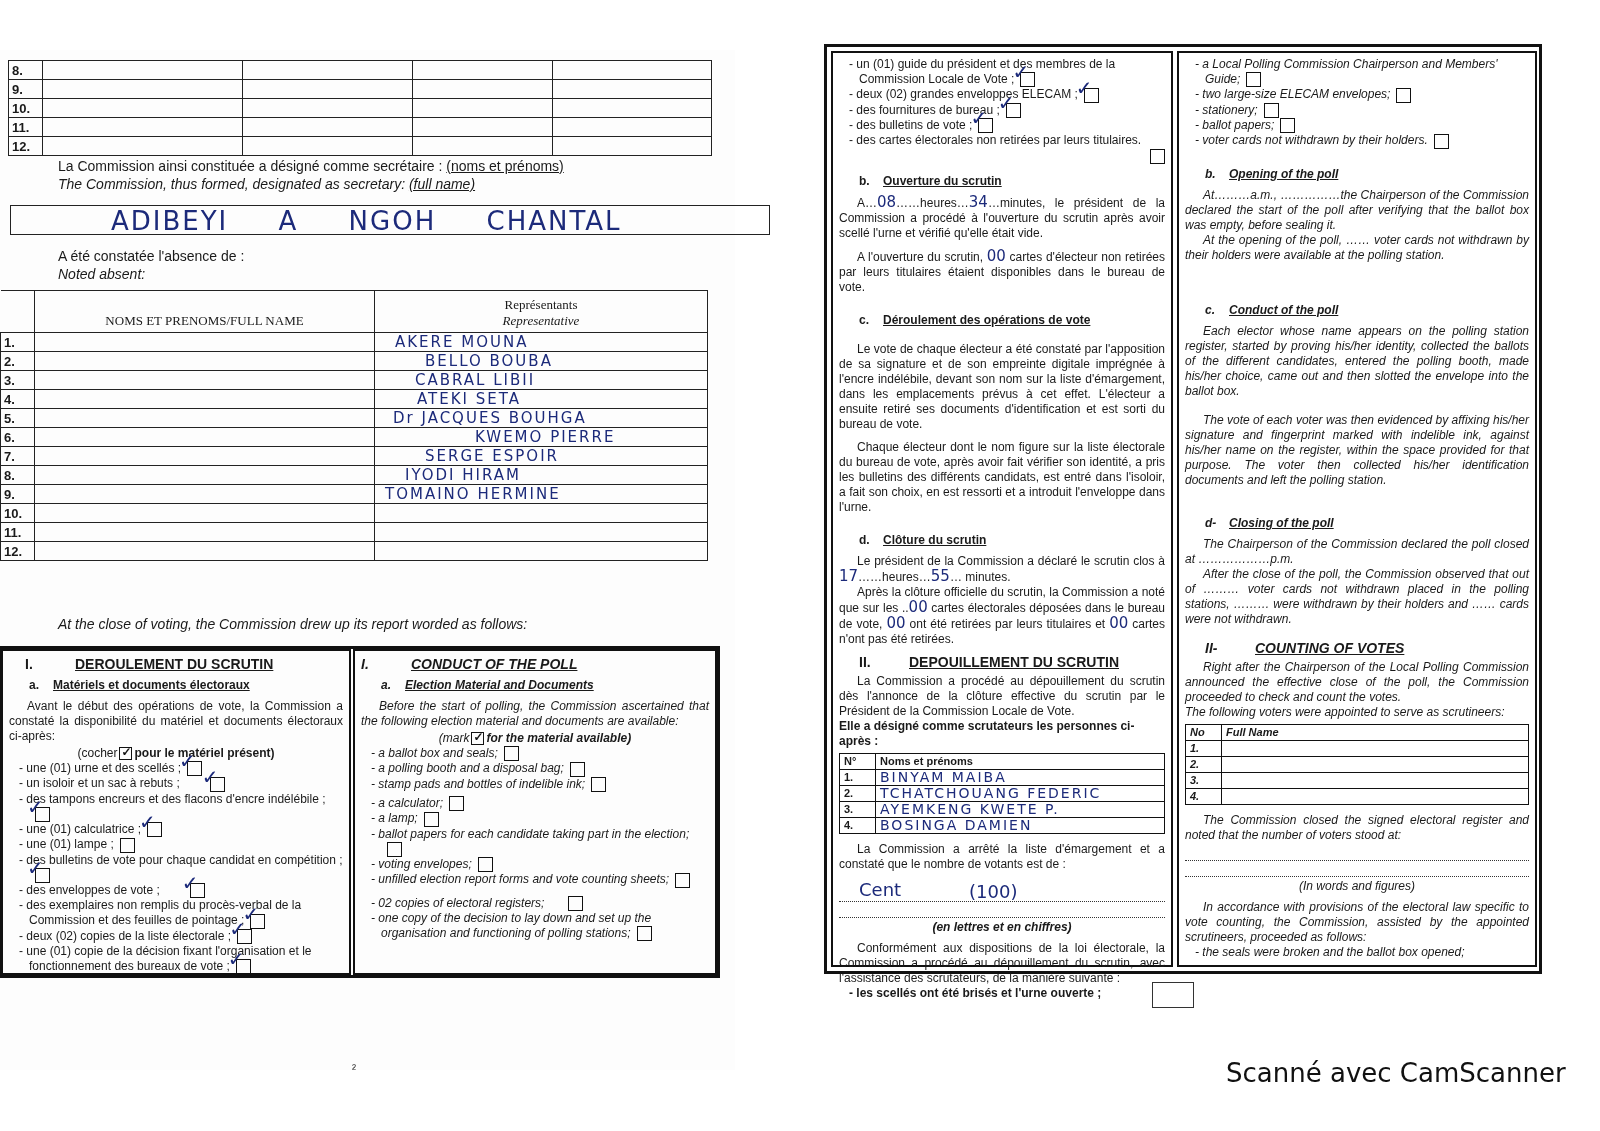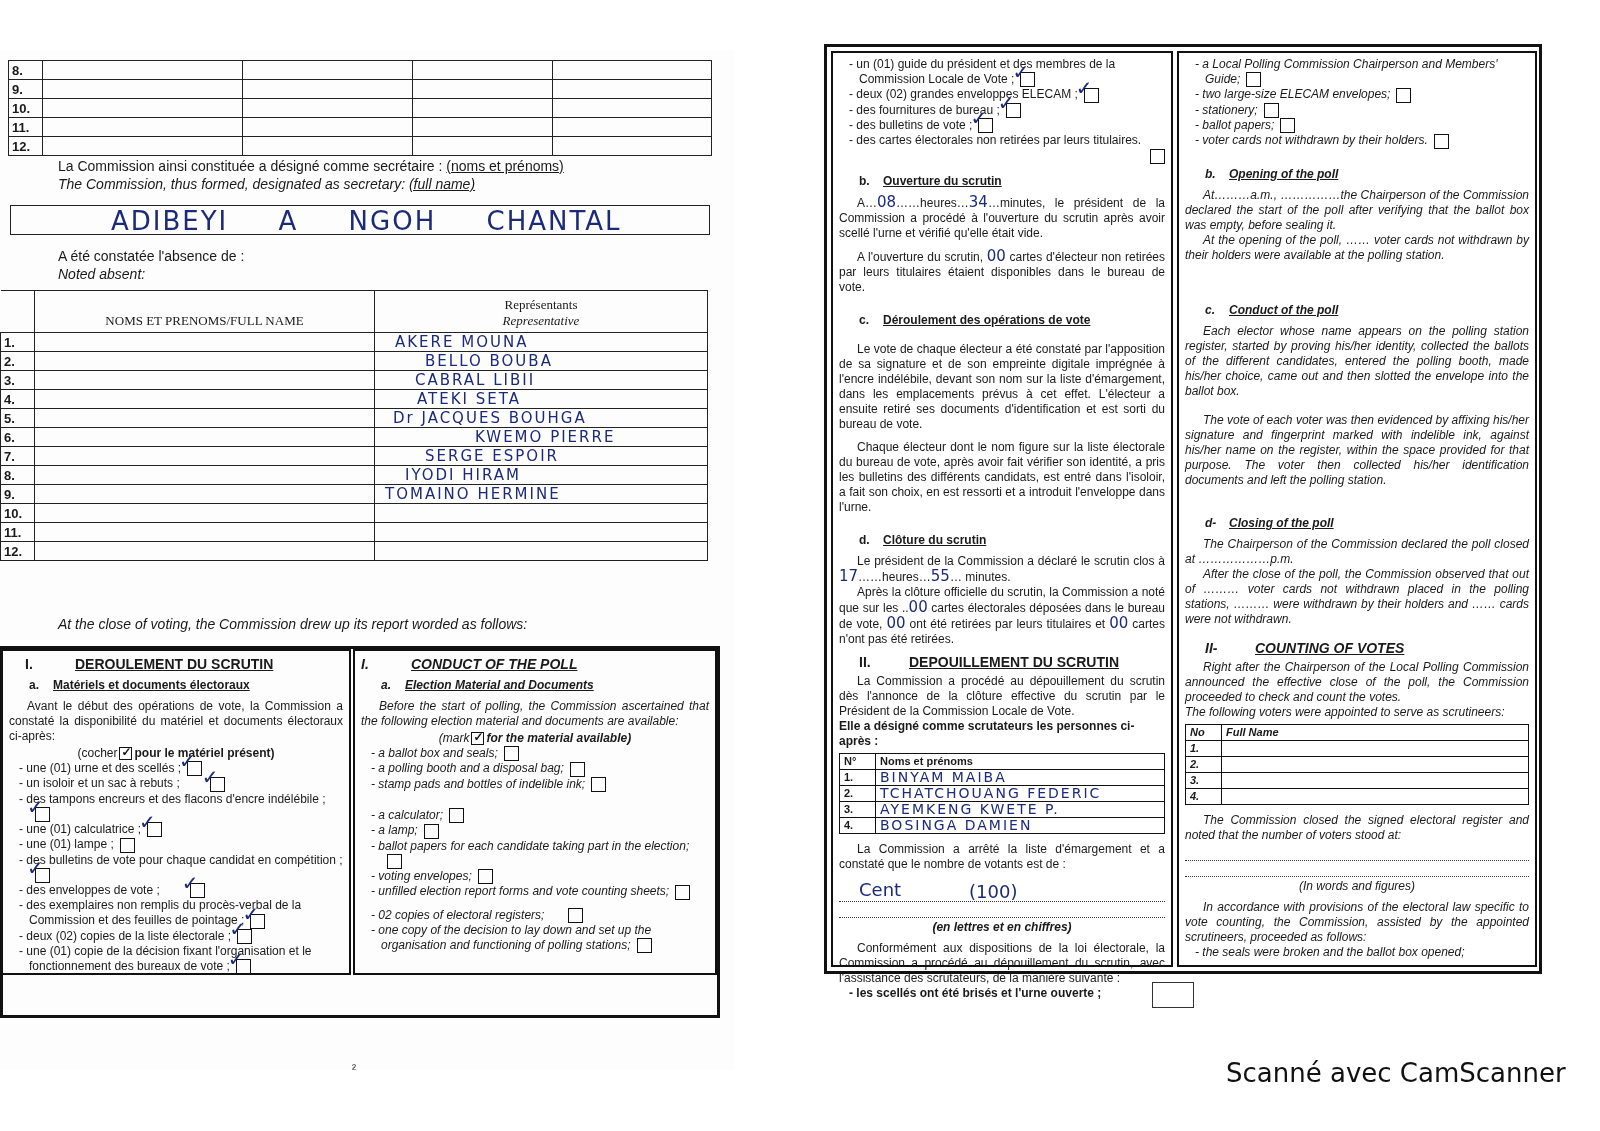"ADIBEYI A NGOH CHANTAL" #secretary-box { width: 700px -> 760px }
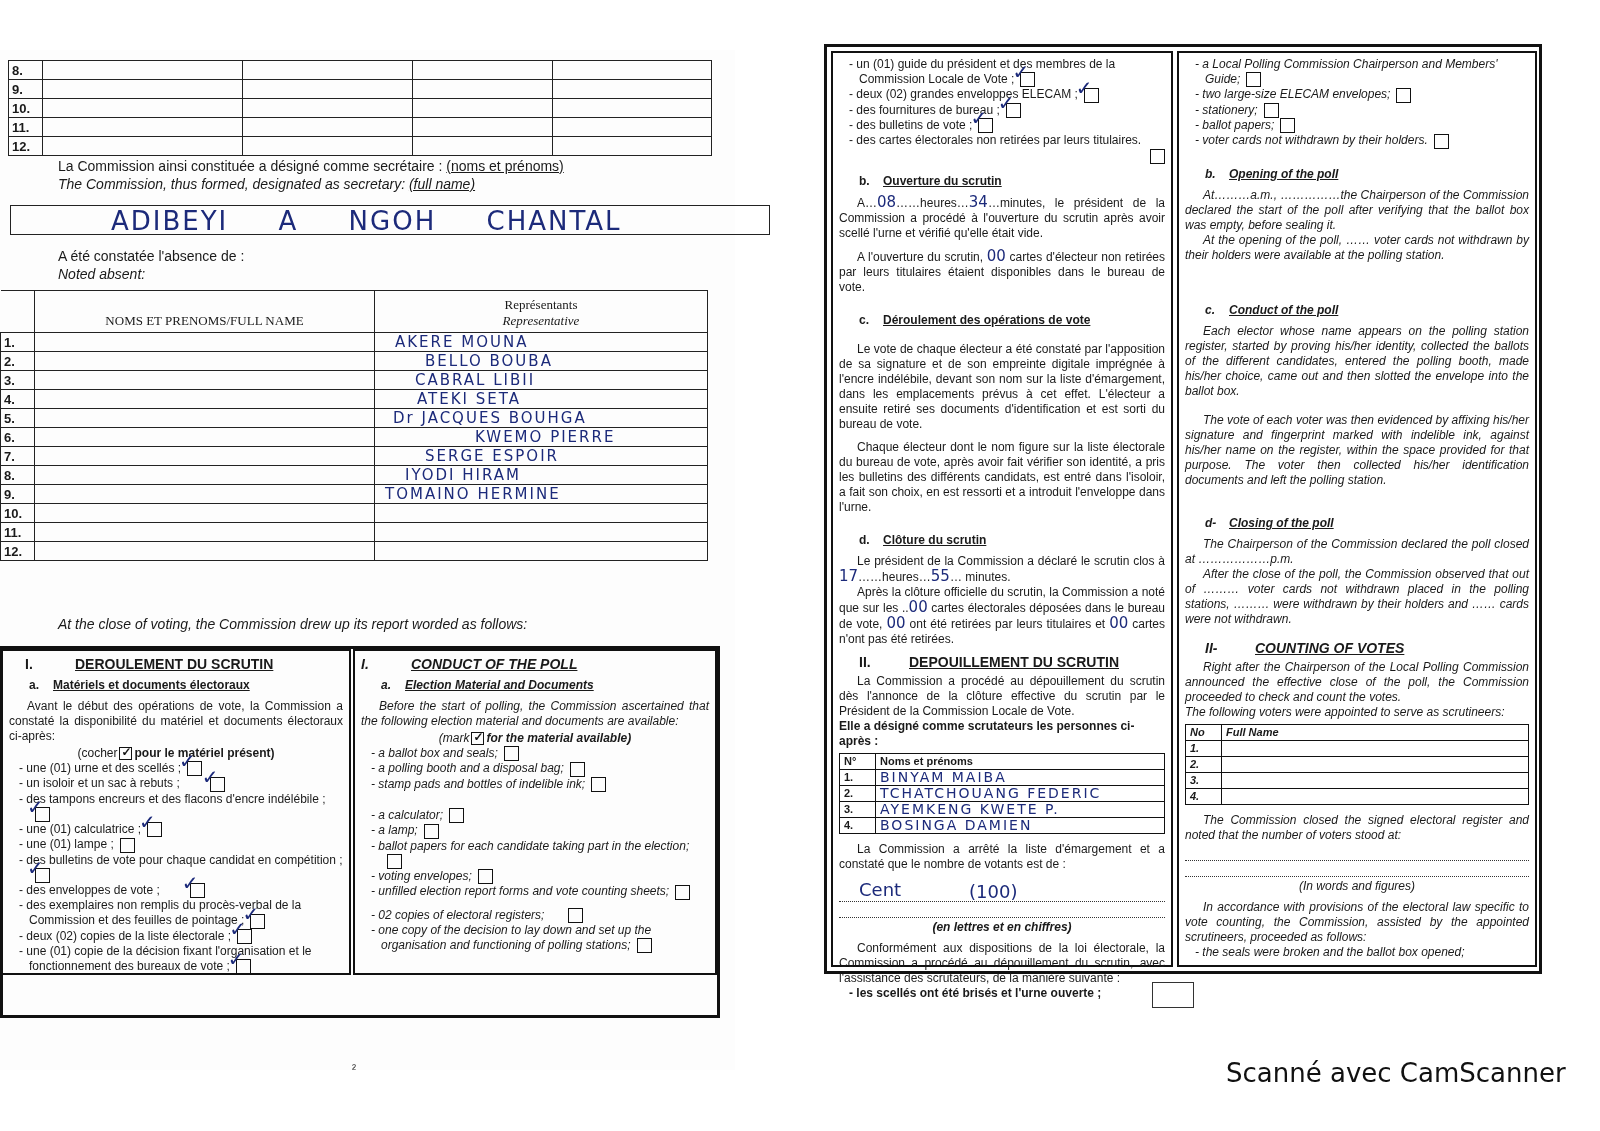"I. DEROULEMENT DU SCRUTIN" div.boxed { height: 372px -> 332px }
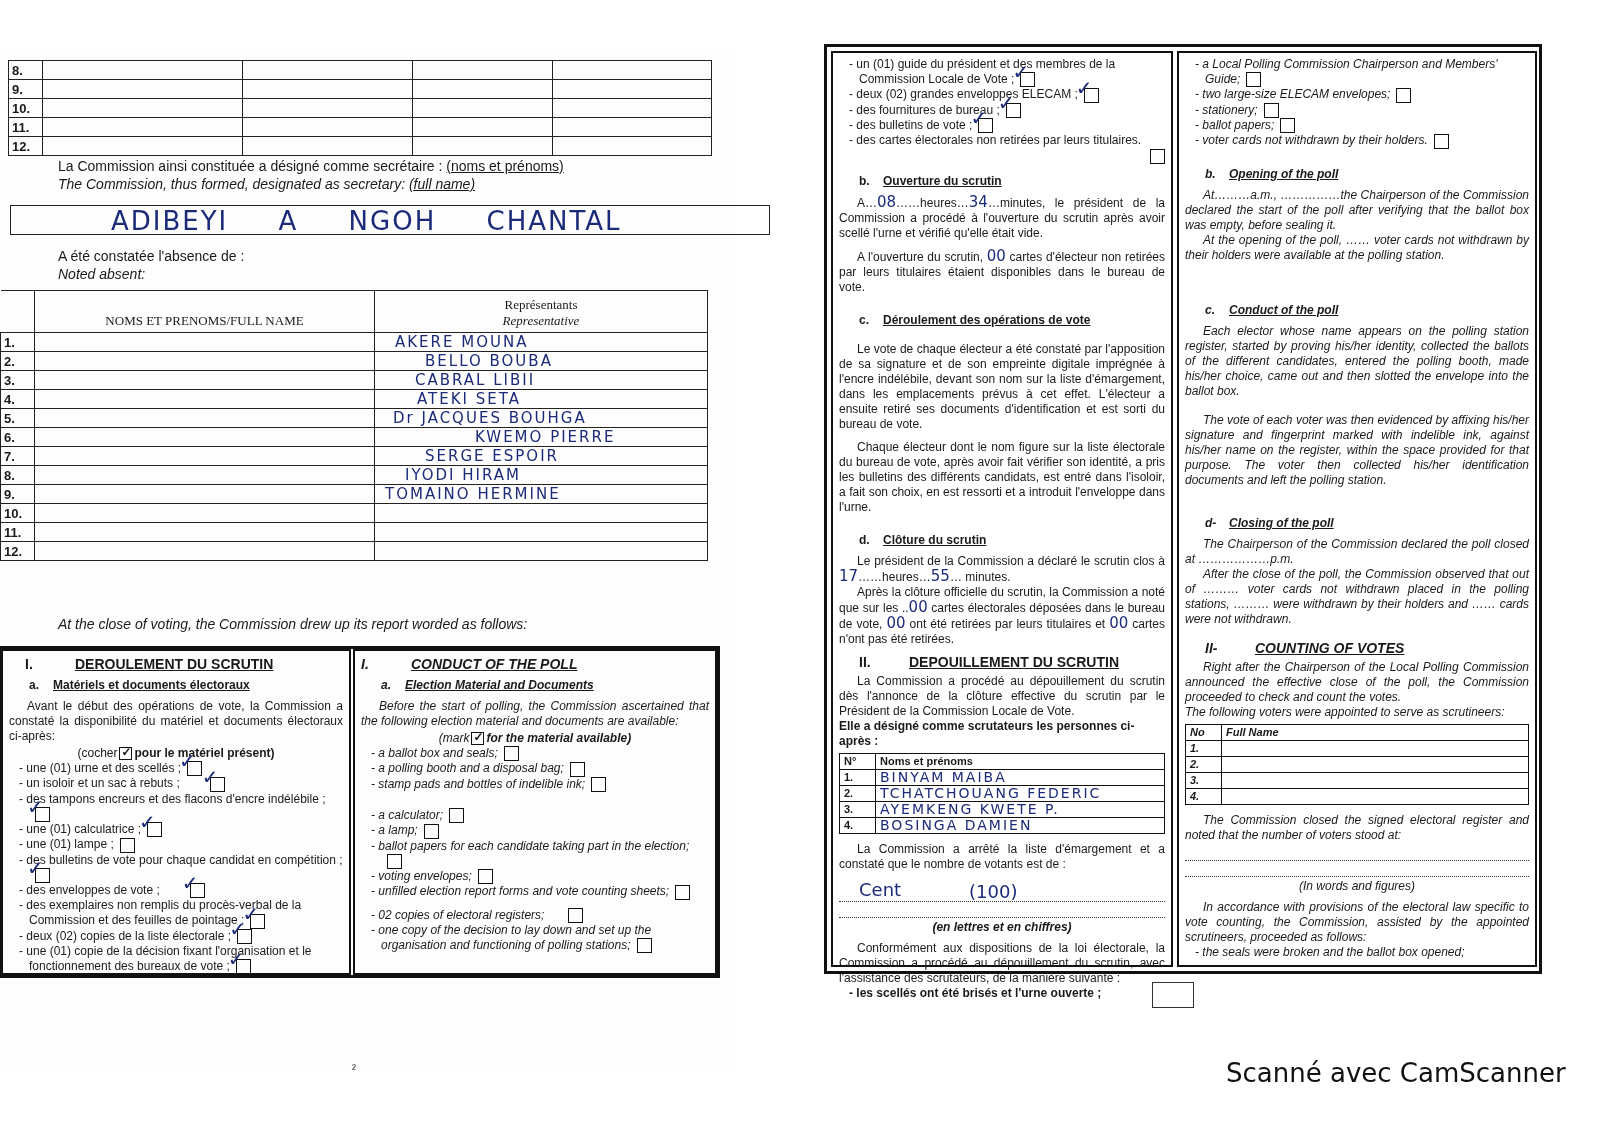"- a calculator;" div.item { margin-top: 16px -> 4px }
